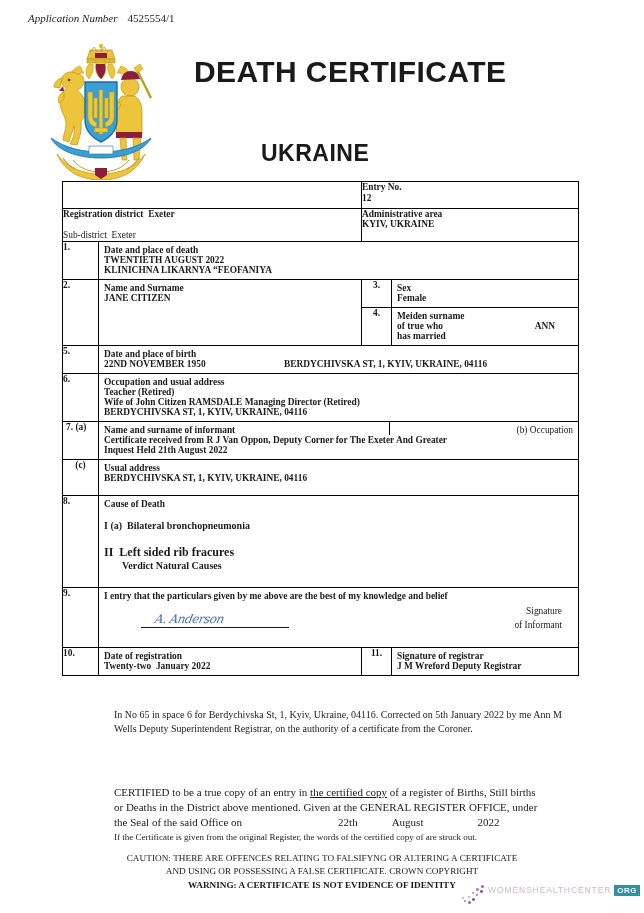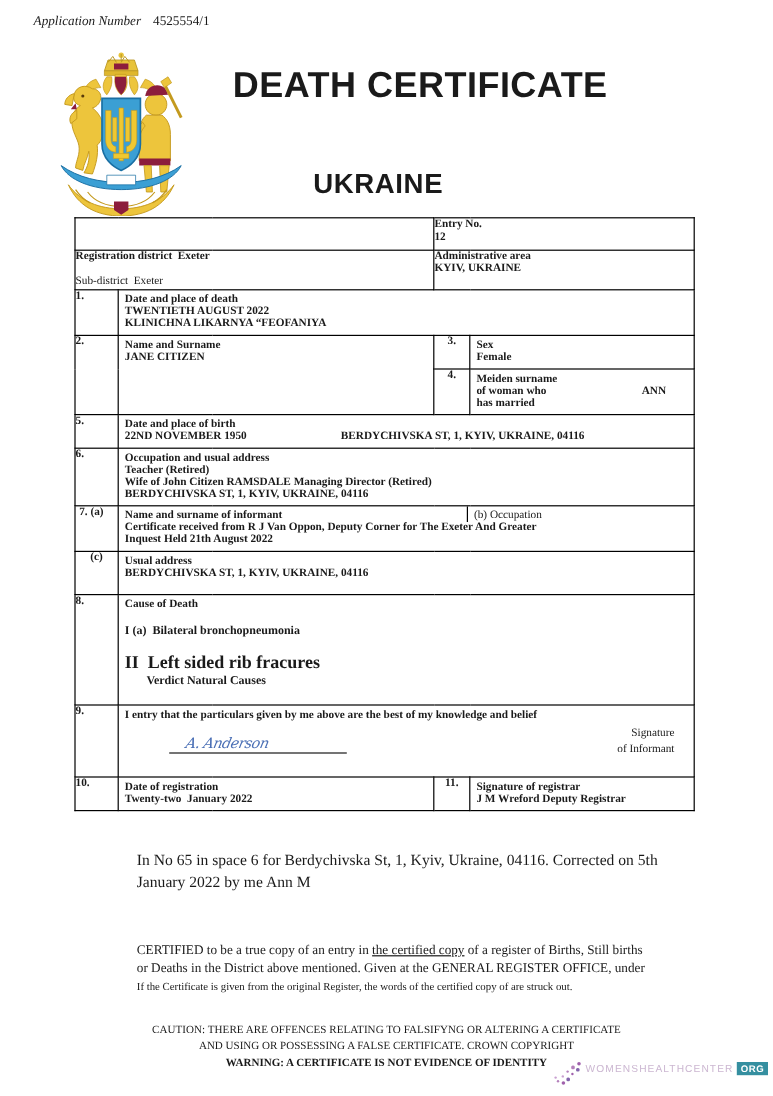"of woman who" span { text: woman -> true }
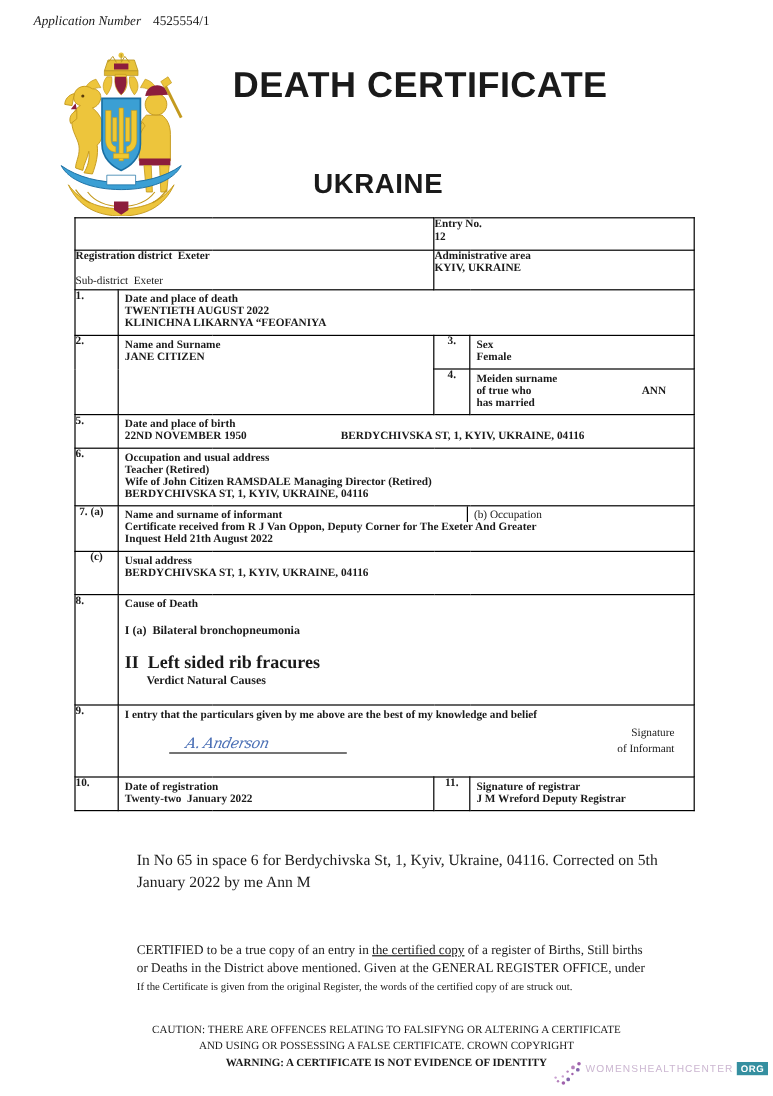"Name and surname of informant" div { justify-content: none -> space-between }
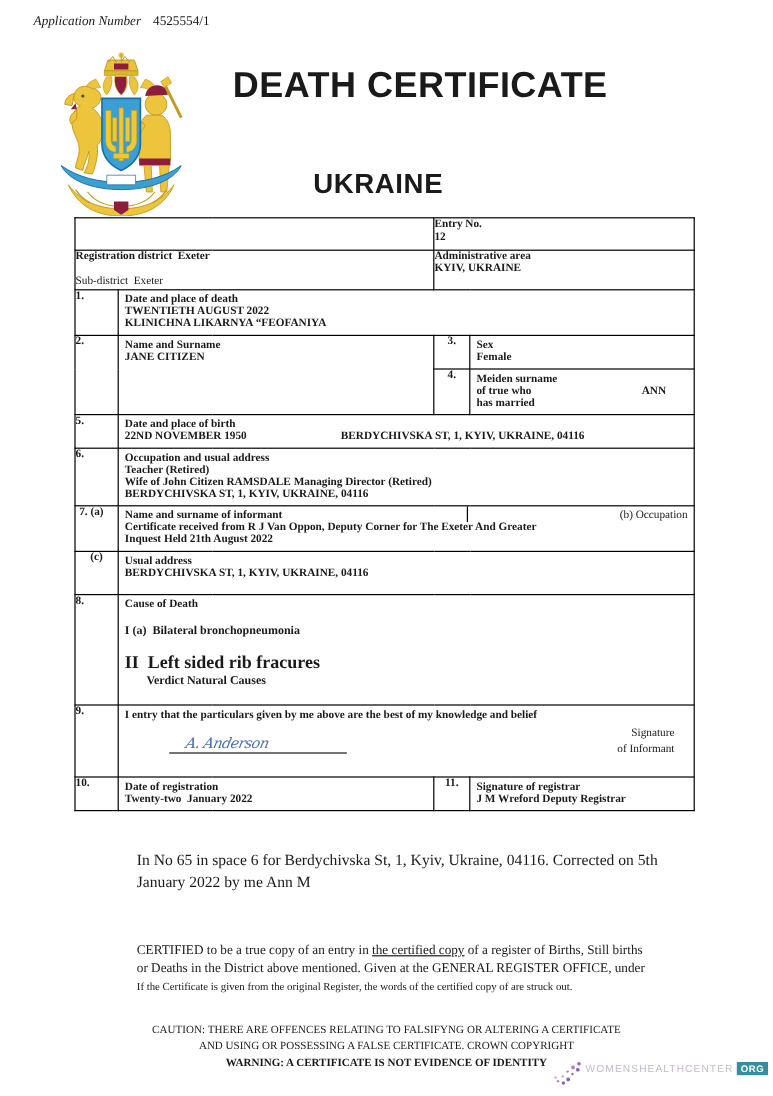"II Left sided rib fracures" span.fieldval { font-size: 15px -> 12px }
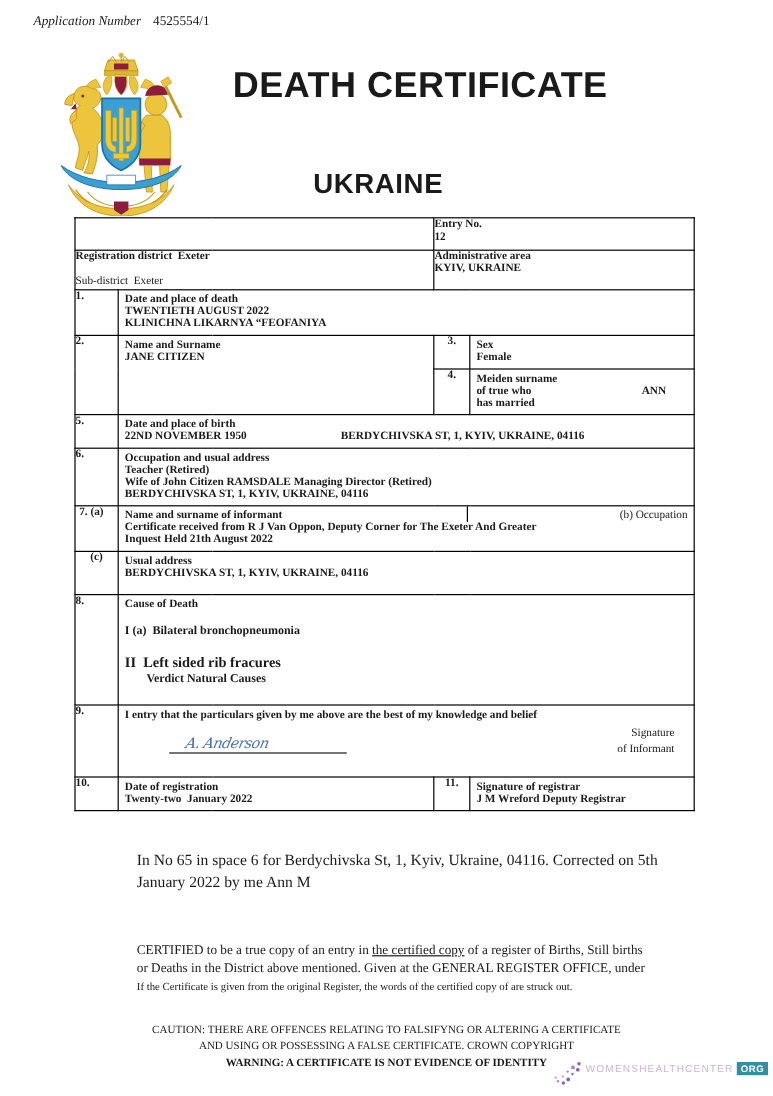"In No 65 in space" .note-block { font-size: 13px -> 10px }
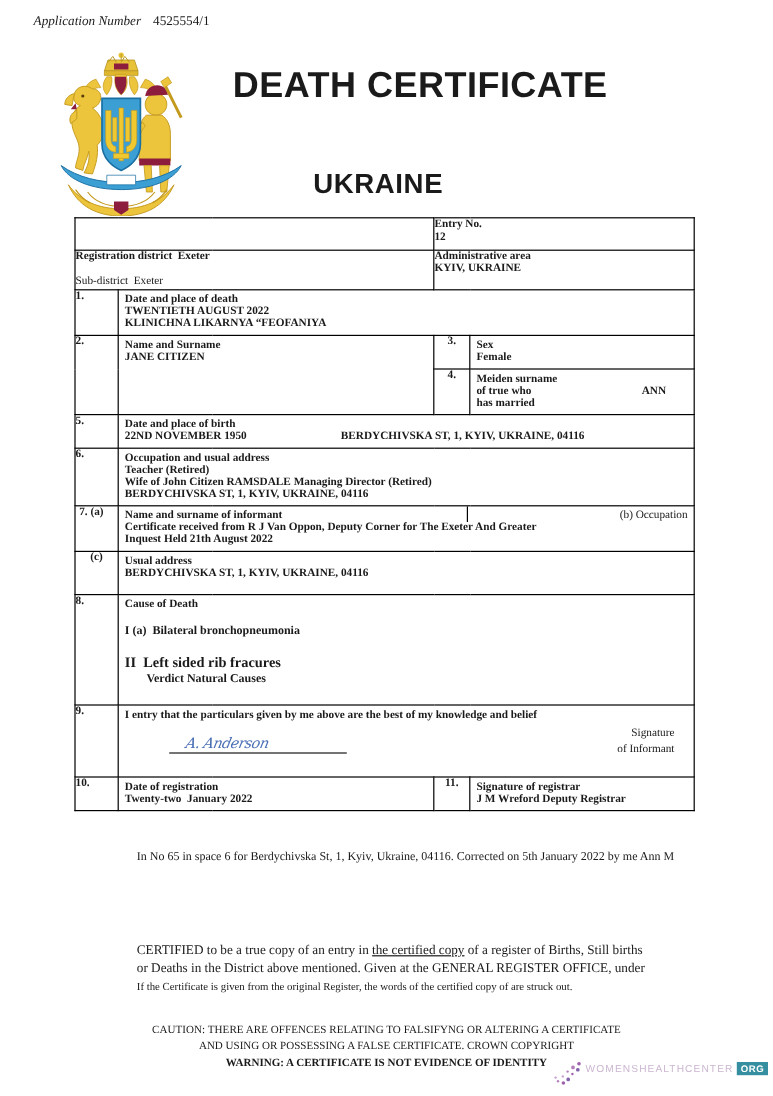"Wells Deputy Superintendent Registrar," div { html: none -> <div>Wells Deputy Superintendent Registrar, on the authority of a certificate from the Coroner.</div> }
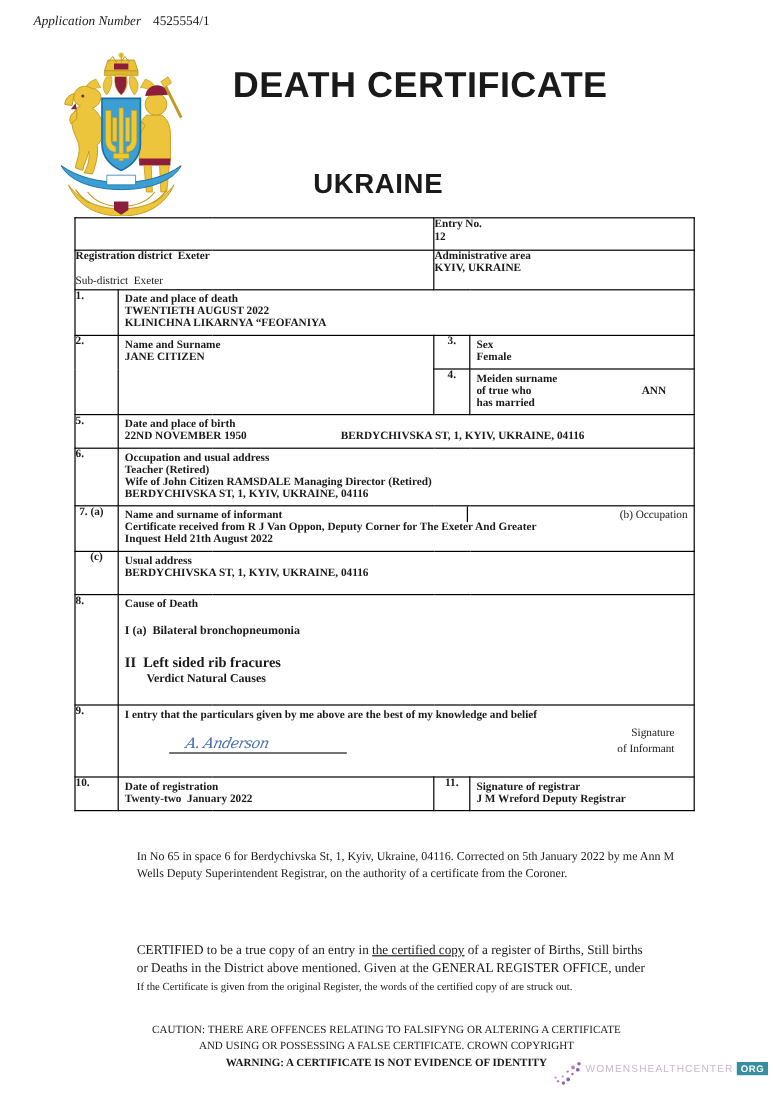"the Seal of the said" div.seal-date { html: none -> <div> <span>the Seal of the said Office on</span><span></span><span>22th</span><span></span><span>August</span><span></span><span>2022</span> </div> }
